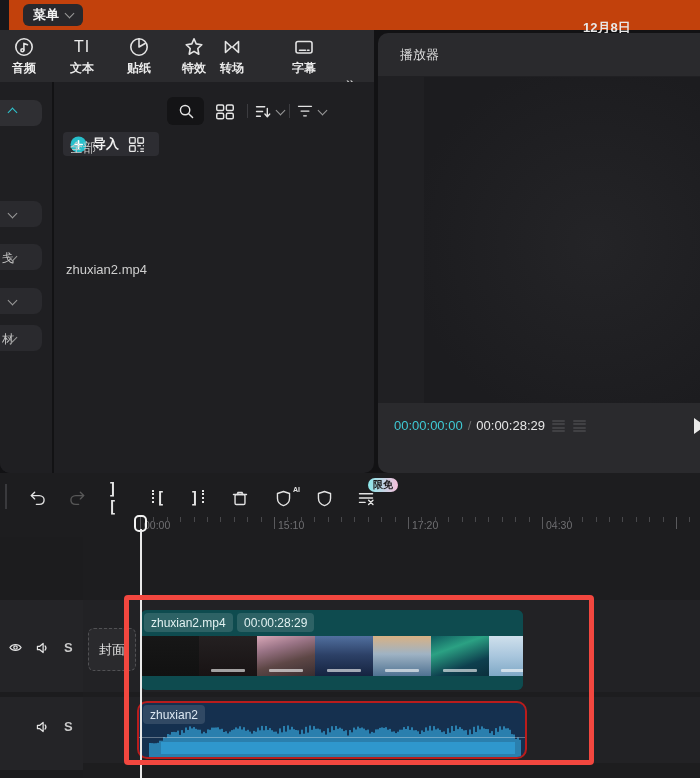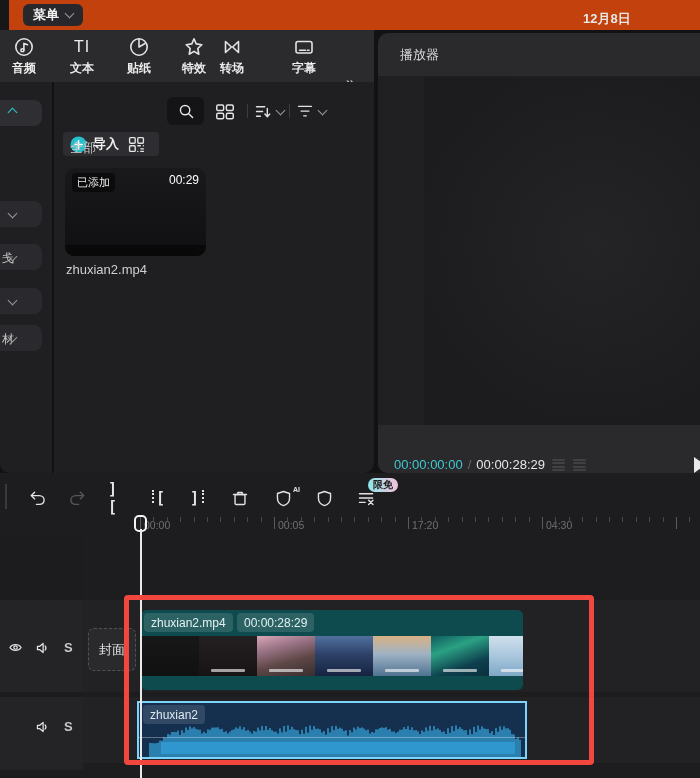"12月8日" .date { top: 10px -> 19px }
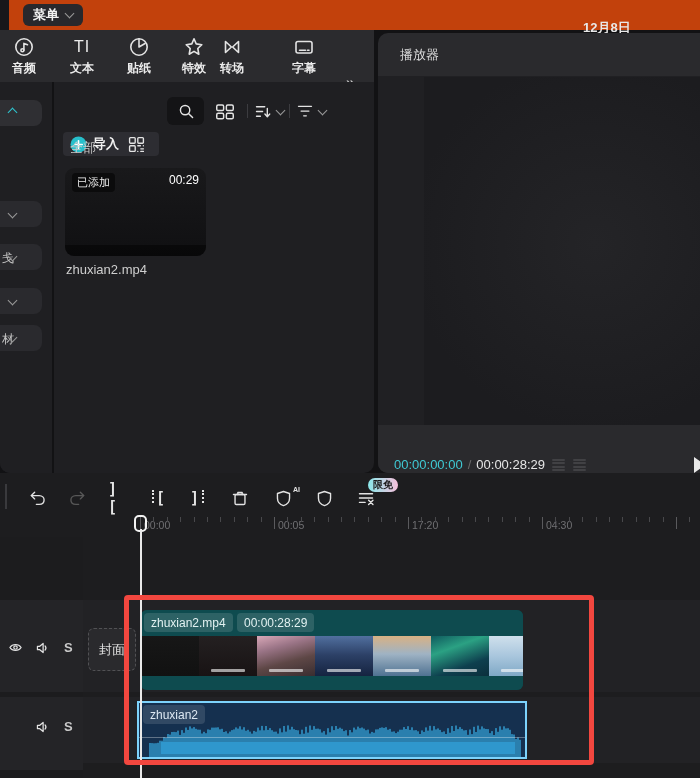"已添加" div.abs { html: <div> <span>已添加</span> <span>00:29</span> <div></div> </div> -> none }
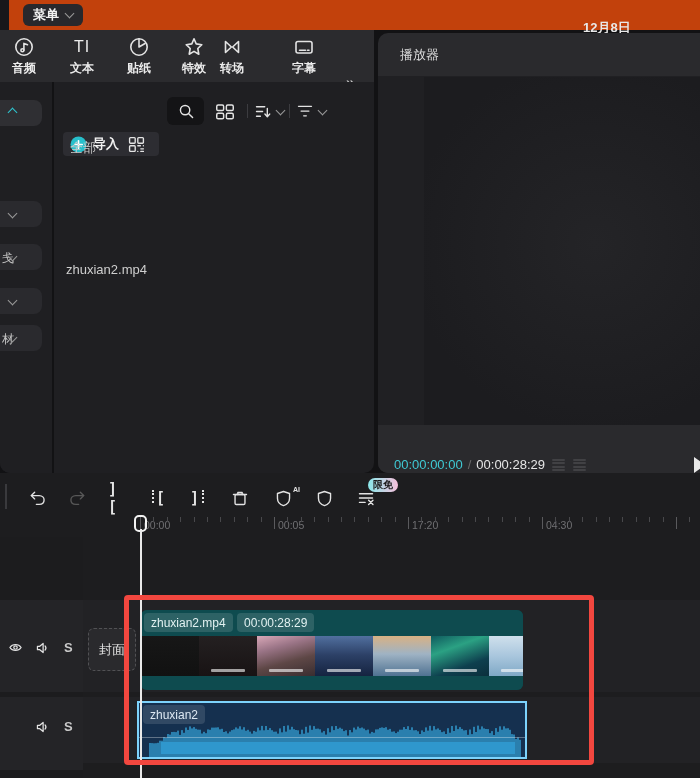"00:00:00:00" .p-bar { margin-top: 39px -> none }
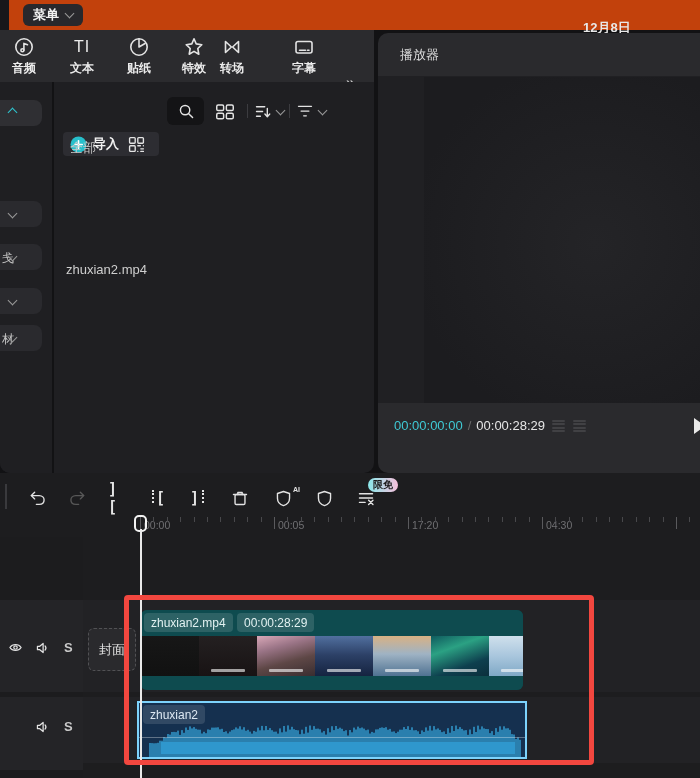"00:05" div.tick-label { text: 00:05 -> 15:10 }
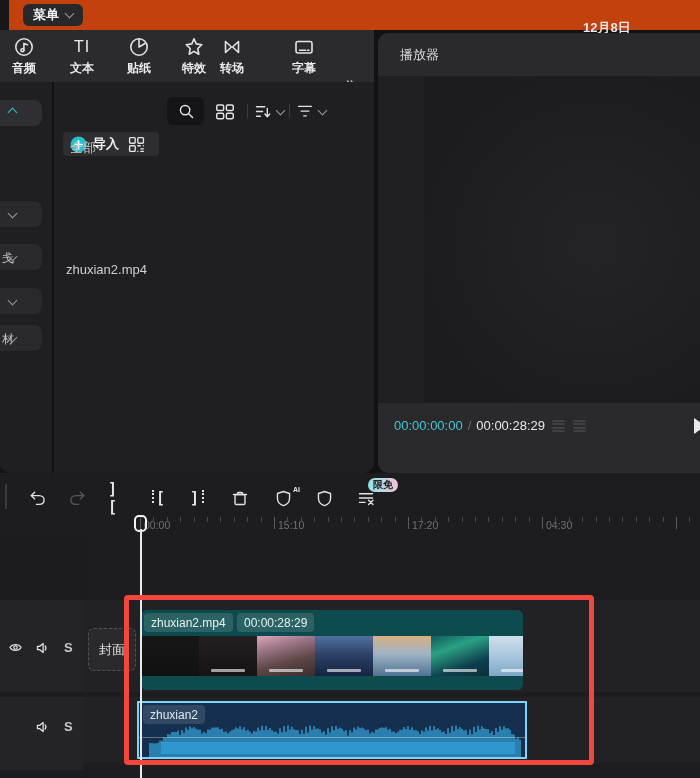"zhuxian2" .aclip { border: 2px solid #7dd3fc -> 2px solid #b91c1c; border-radius: 0 -> 10px }
